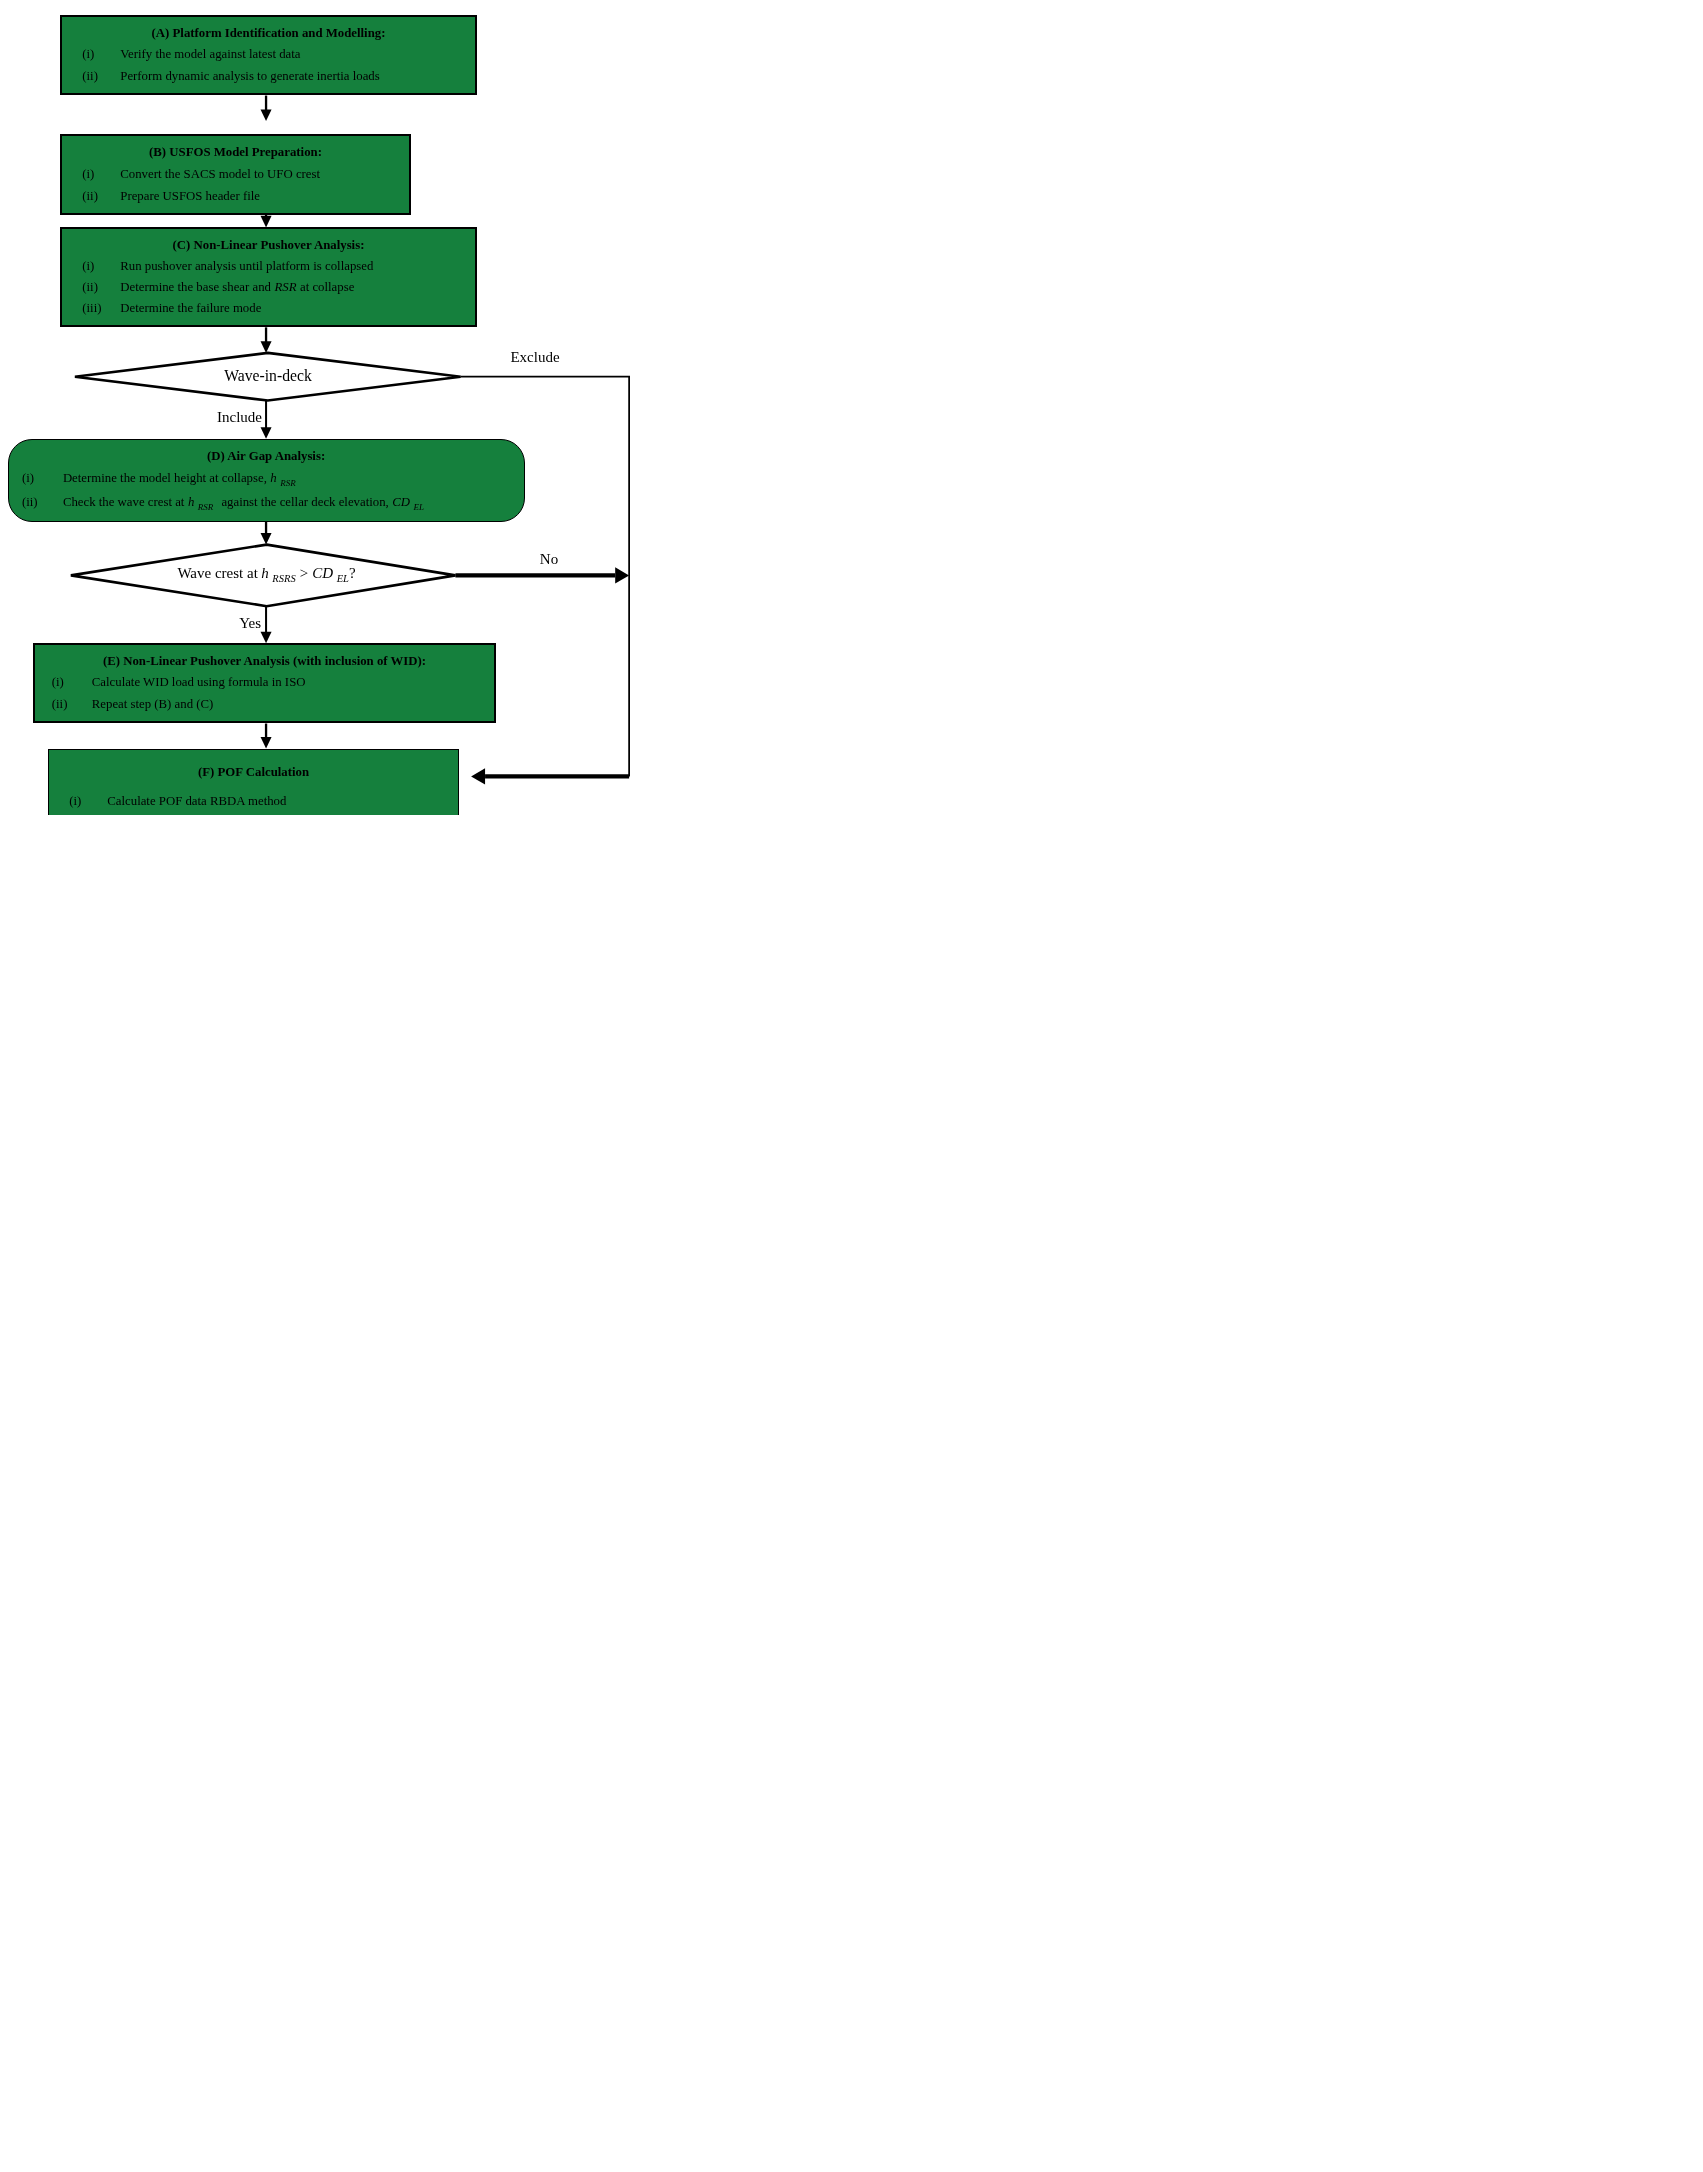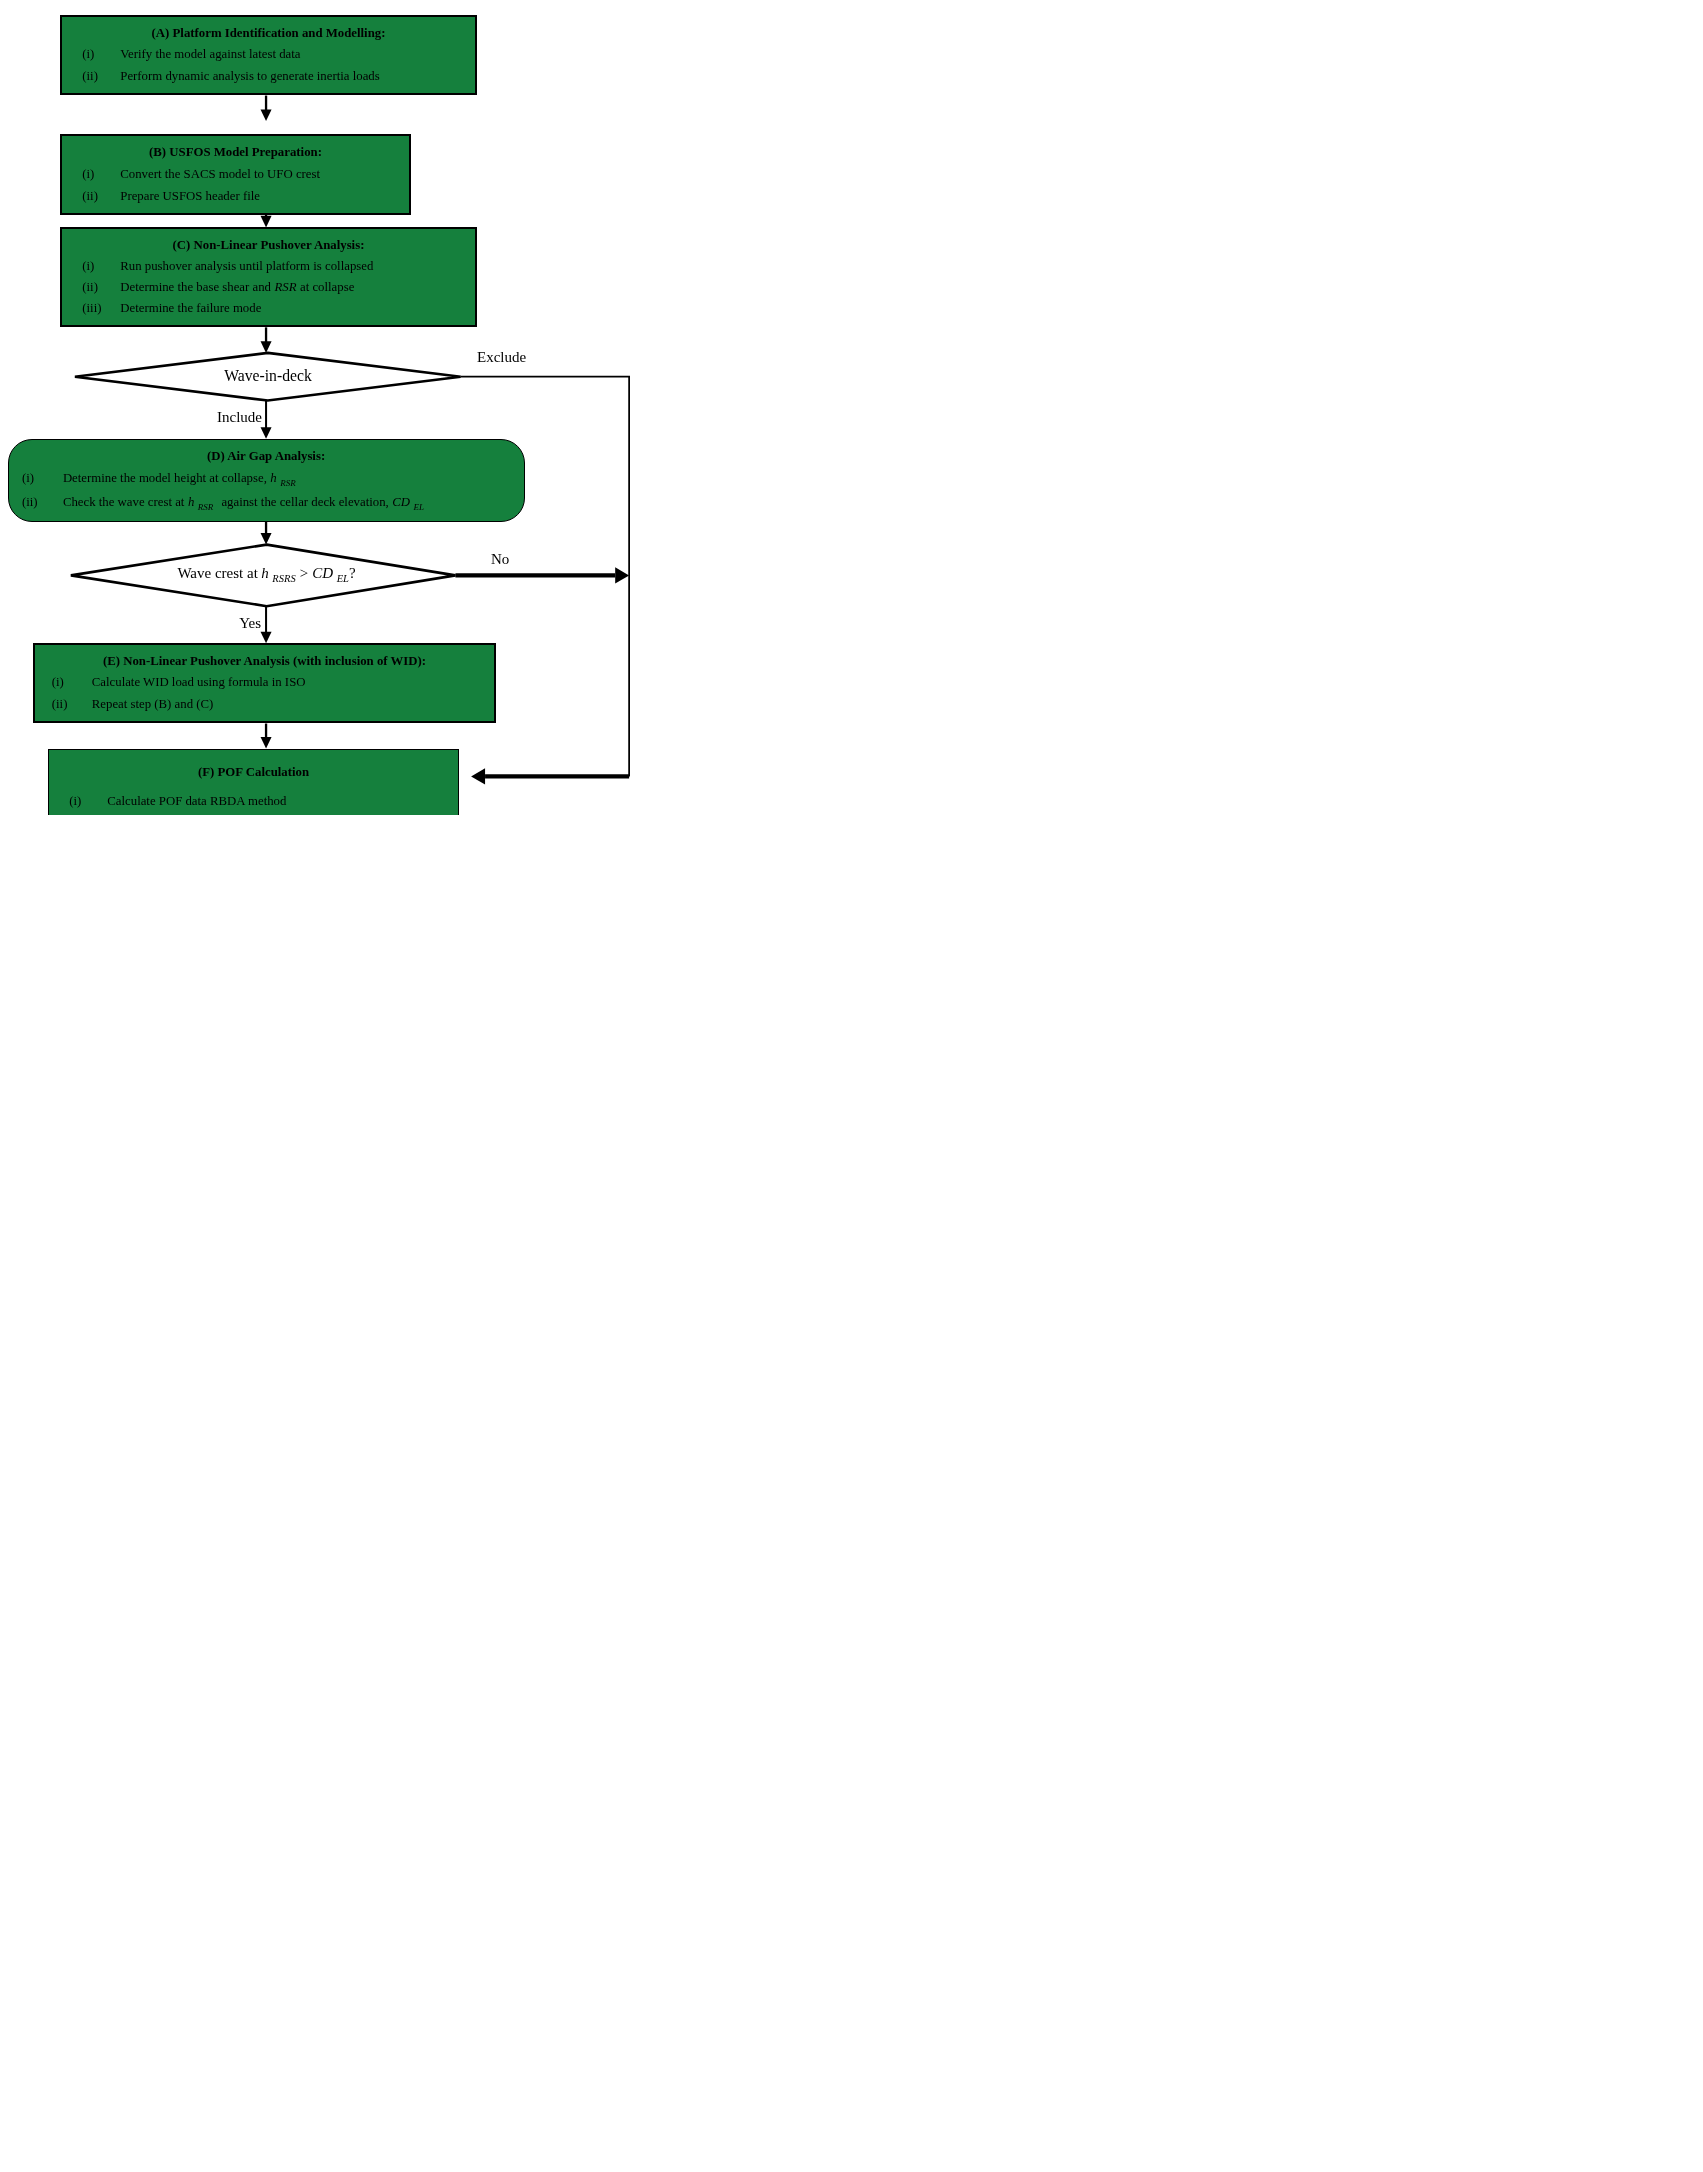"Exclude" .elabel.center-align { text-align: left -> center }
